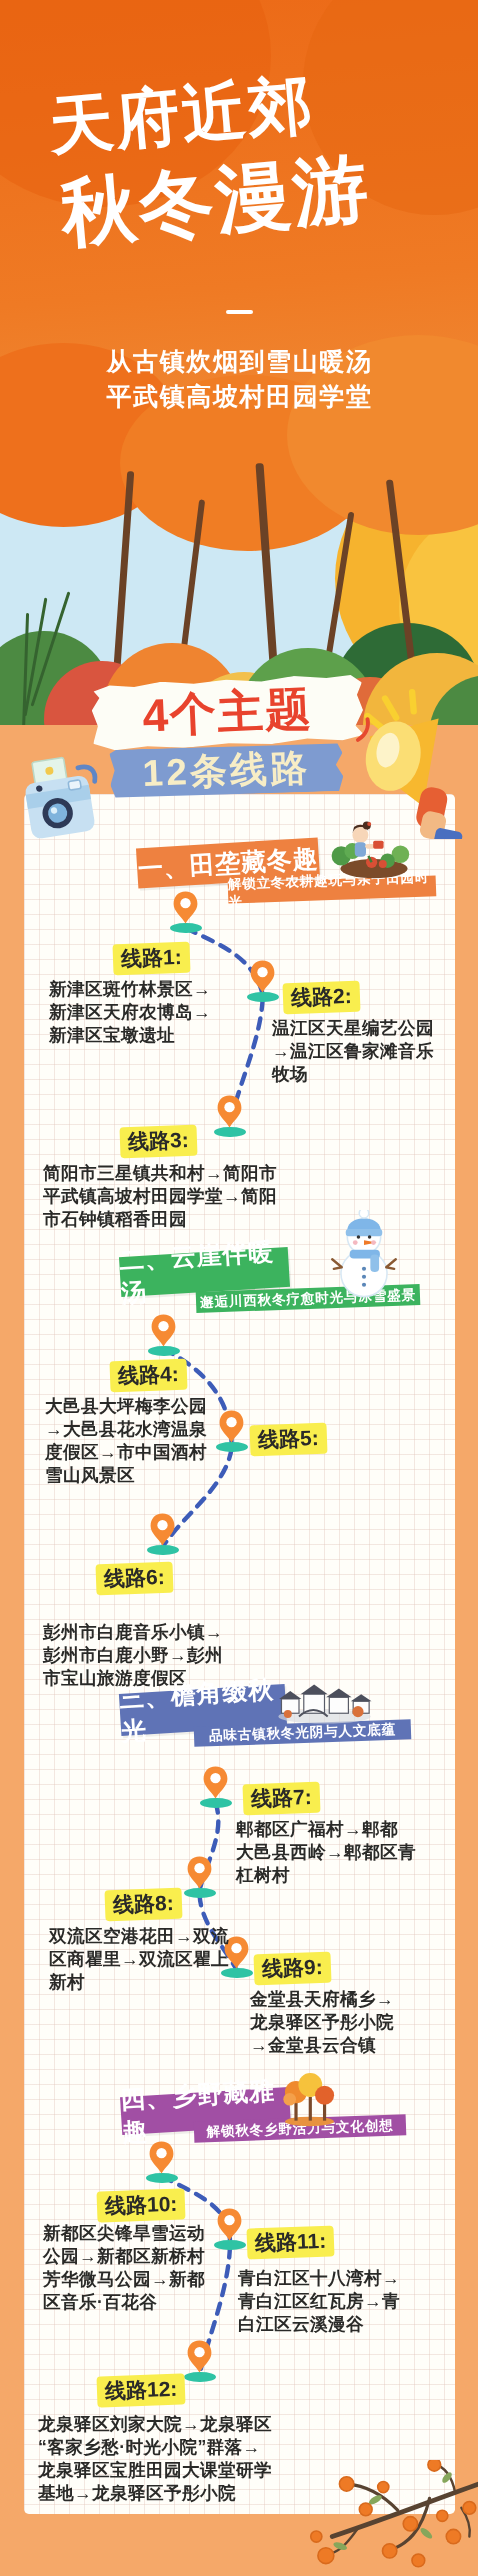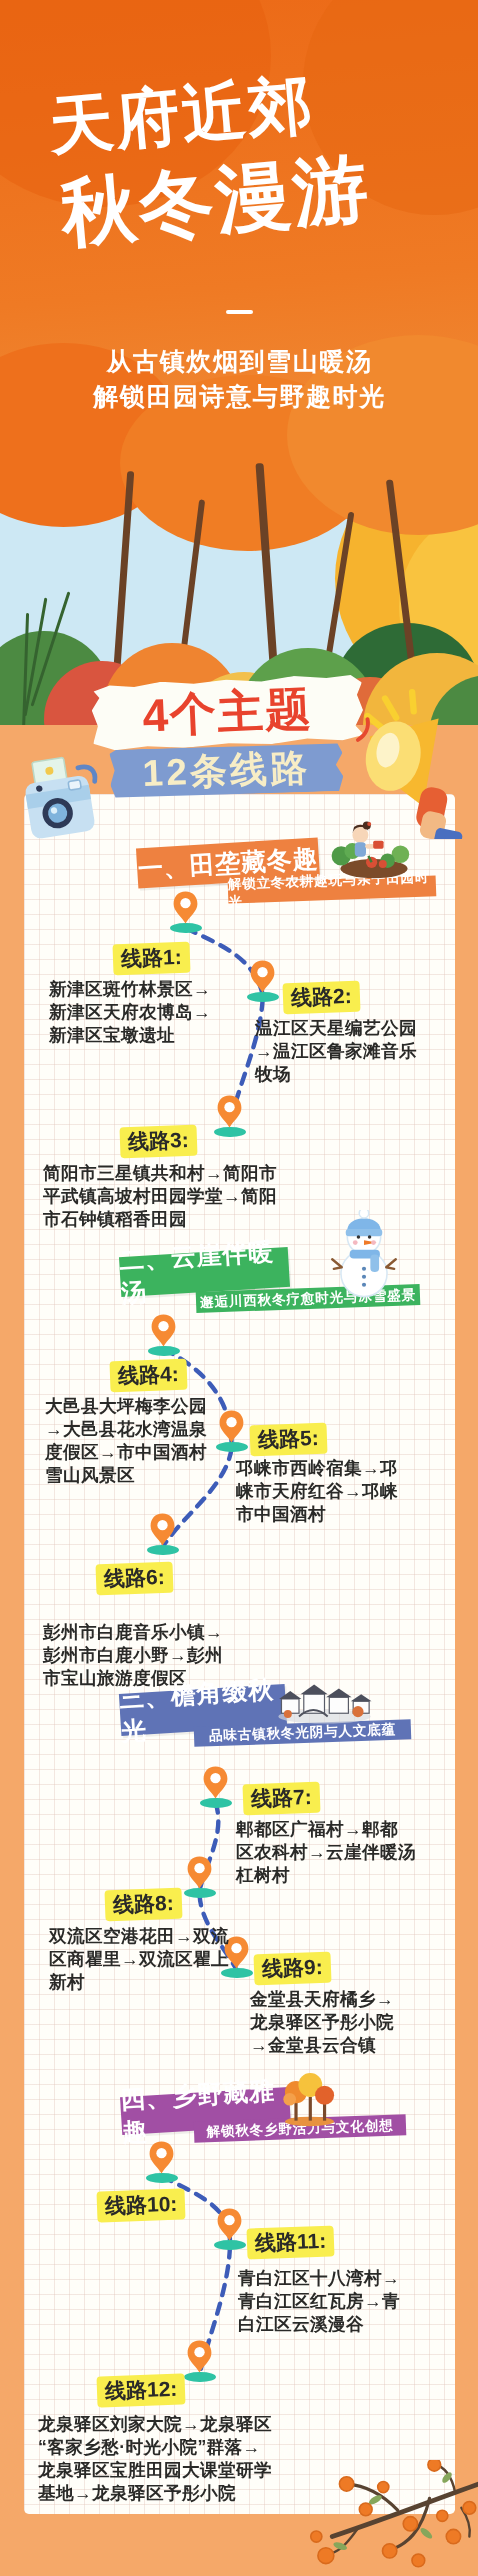"解锁田园诗意与野趣时光" div.hsub { text: 解锁田园诗意与野趣时光 -> 平武镇高坡村田园学堂 }
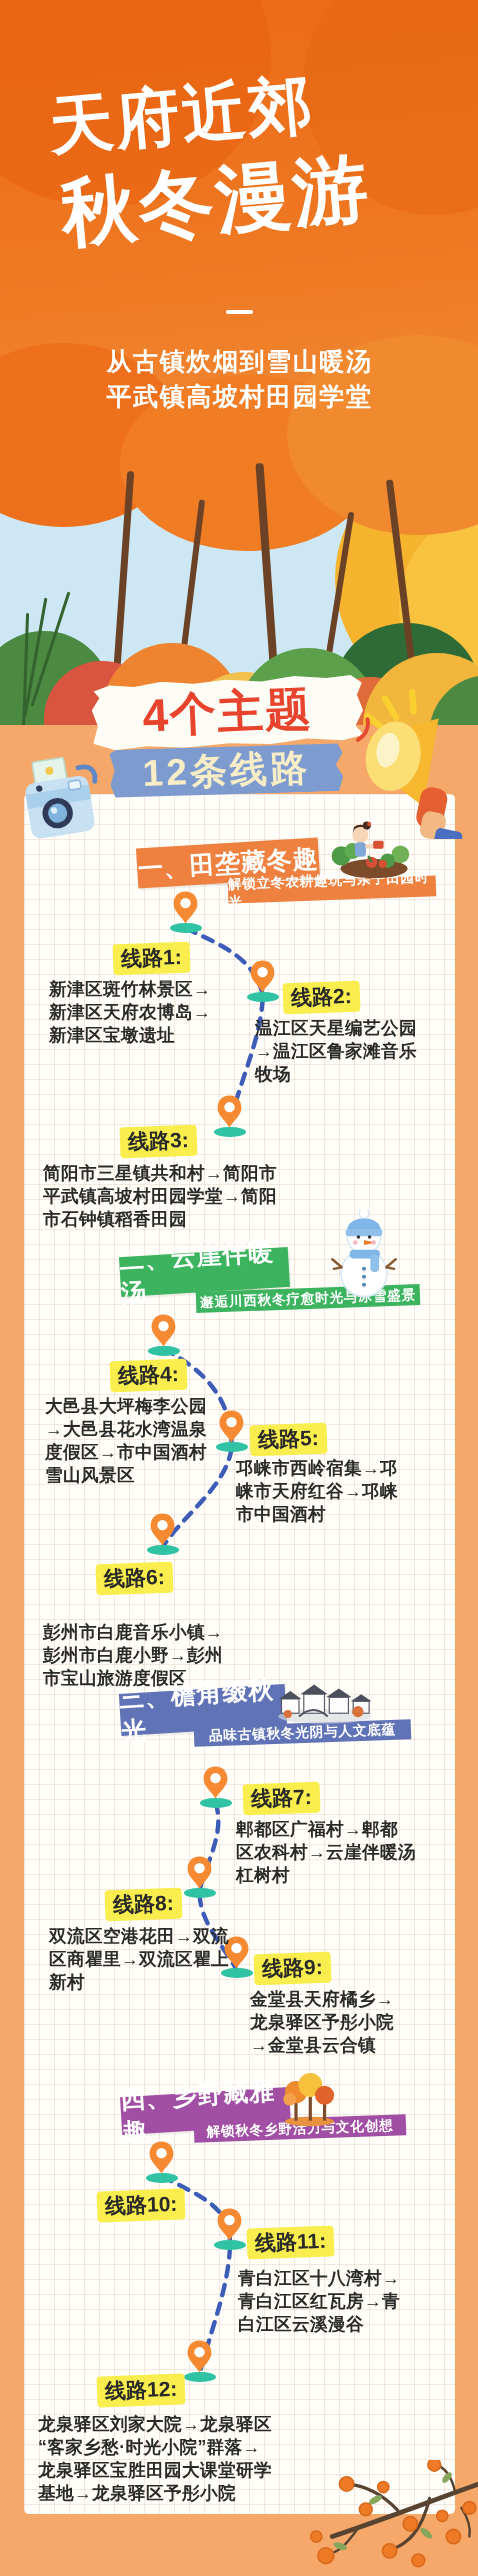"温江区天星编艺公园" .r2 { left: 255px -> 272px }
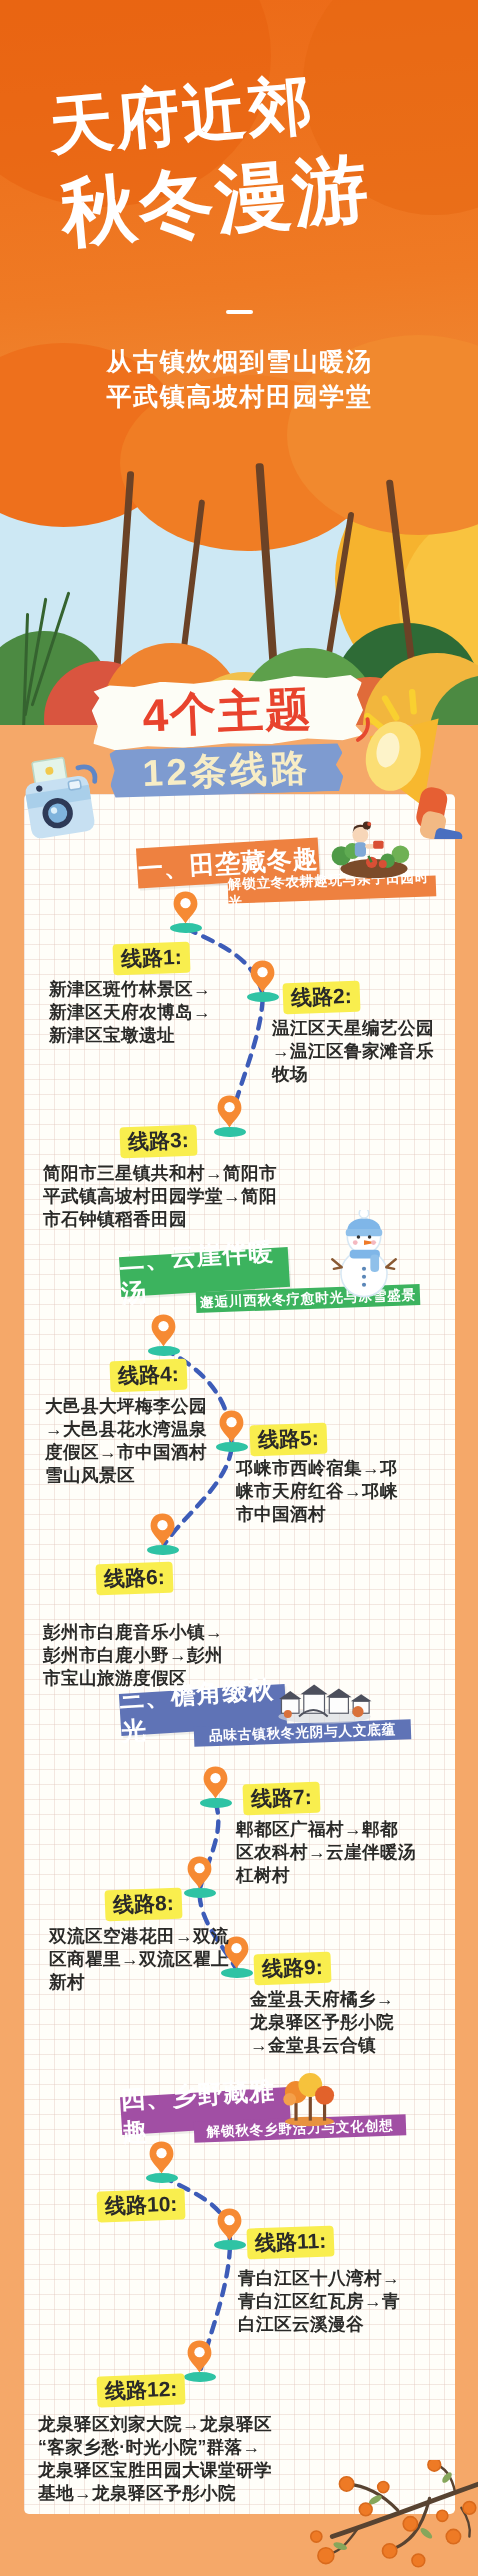"邛崃市西岭宿集→邛" div.rt { html: <div>邛崃市西岭宿集→邛 崃市天府红谷→邛崃 市中国酒村</div> -> none }
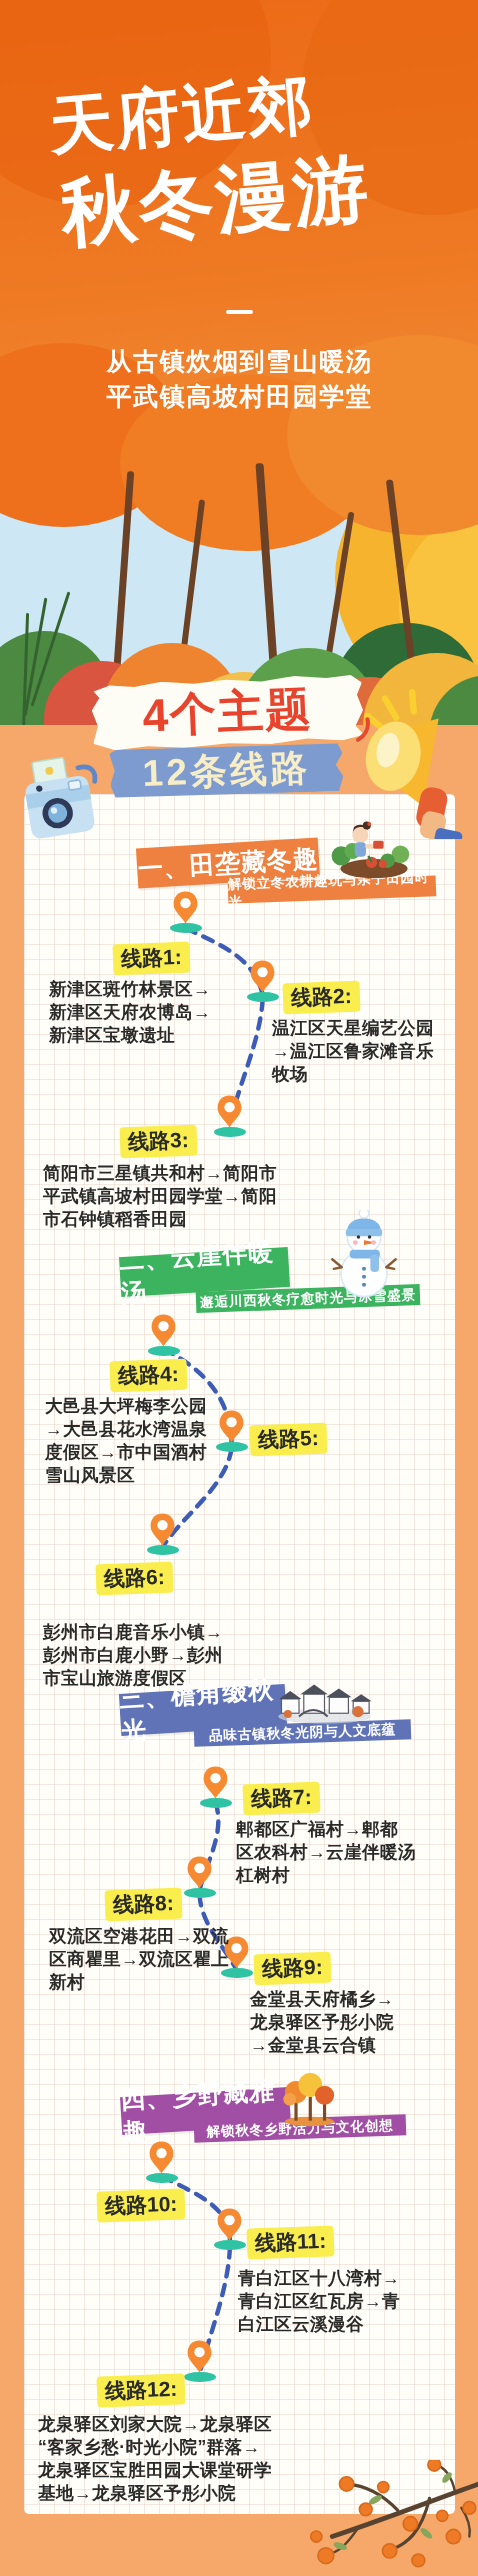"郫都区广福村→郫都" div.rt { text: 区农科村→云崖伴暖汤 -> 大邑县西岭→郫都区青 }
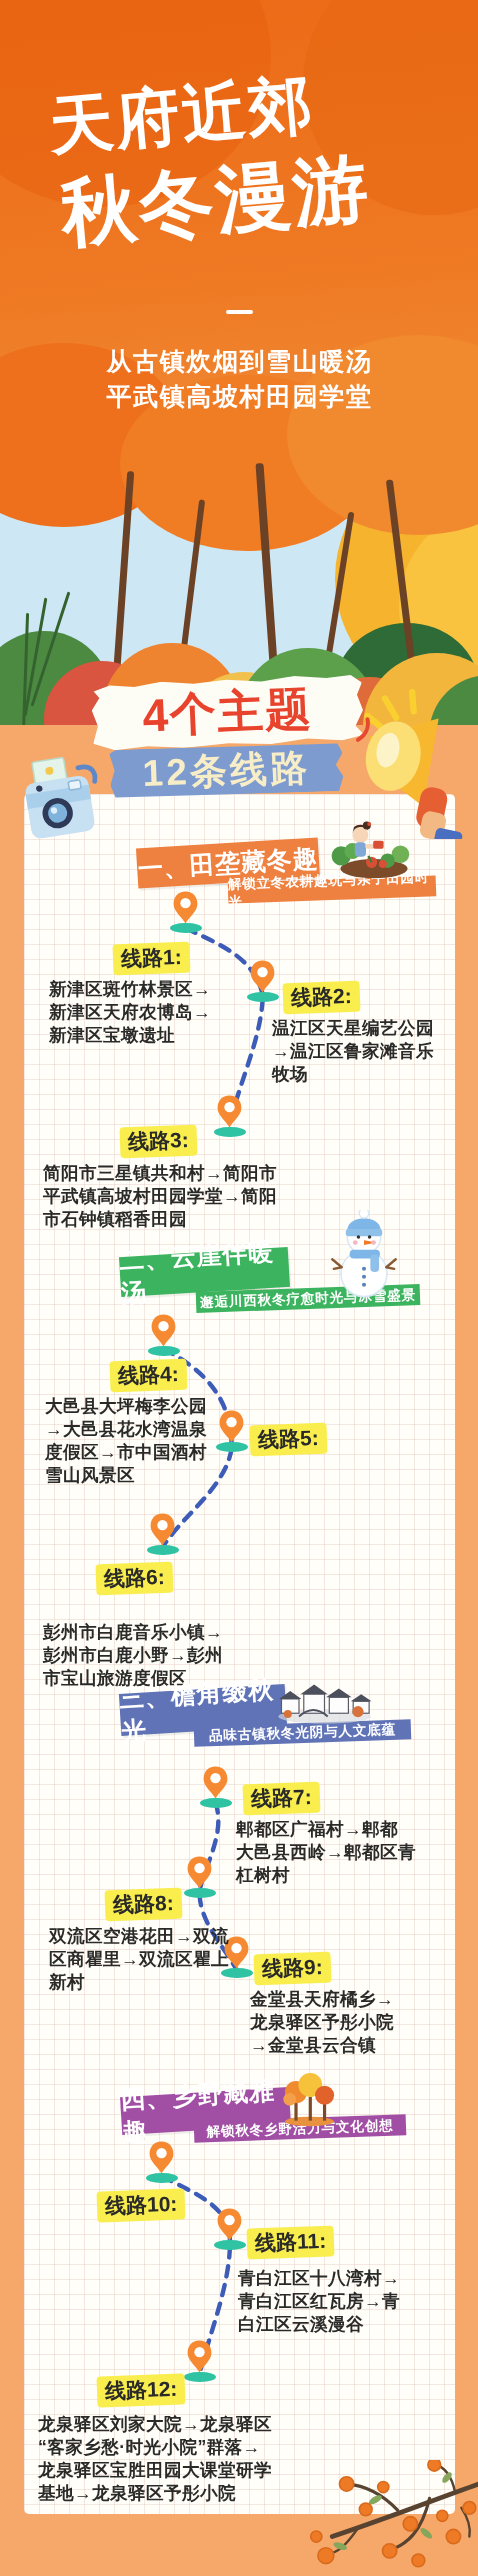"新都区尖锋旱雪运动" div.rt { html: none -> <div>新都区尖锋旱雪运动 公园→新都区新桥村 芳华微马公园→新都 区音乐·百花谷</div> }
